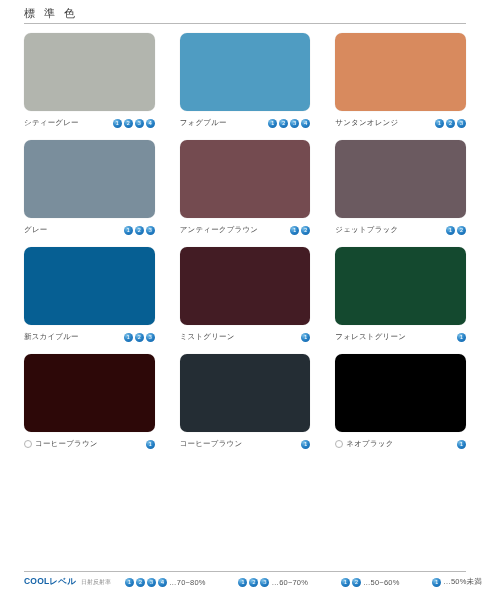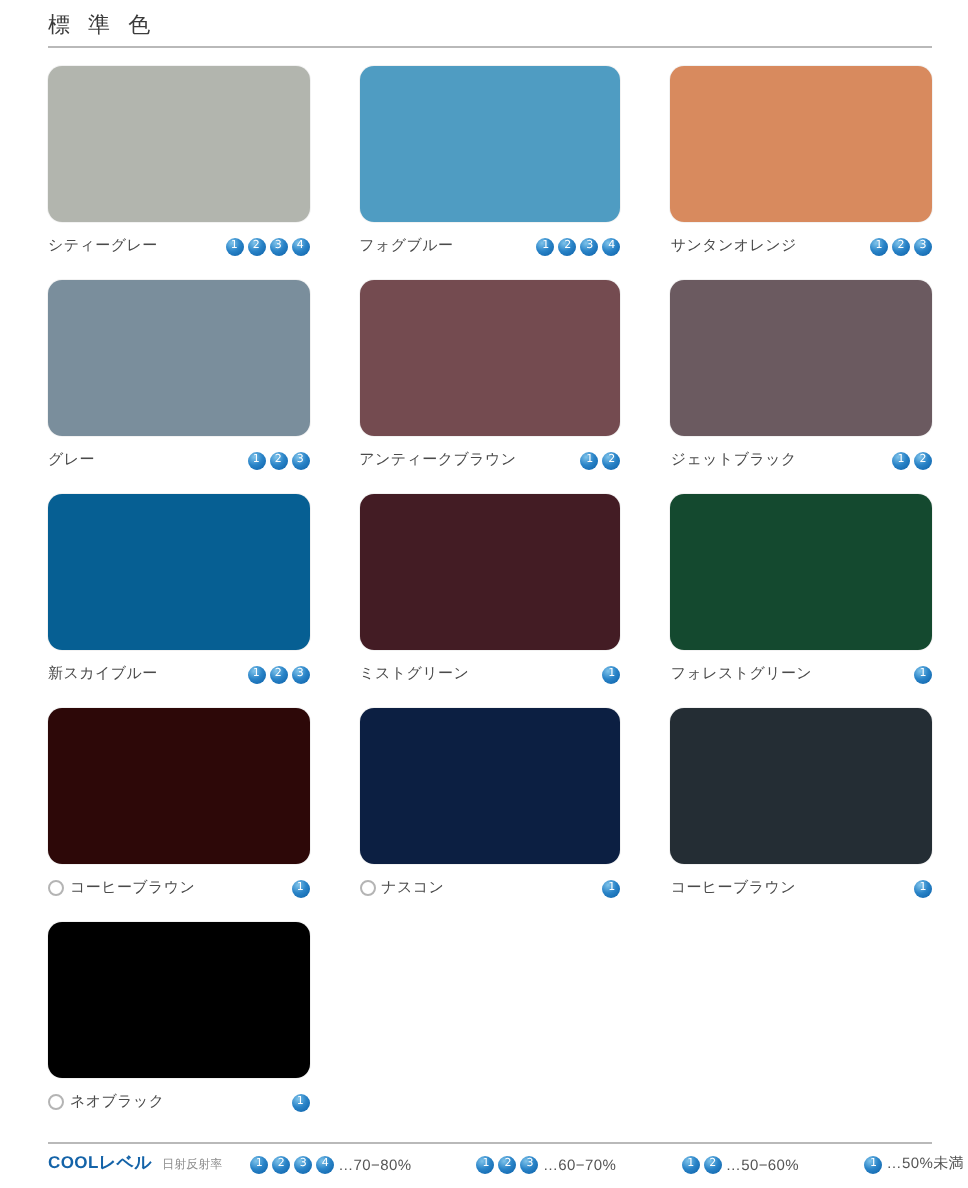"ナスコン" div.cell { html: <div> <div></div> <div> <span></span> <span>ナスコン</span> <div> <span>1</span> </div> </div> </div> -> none }
